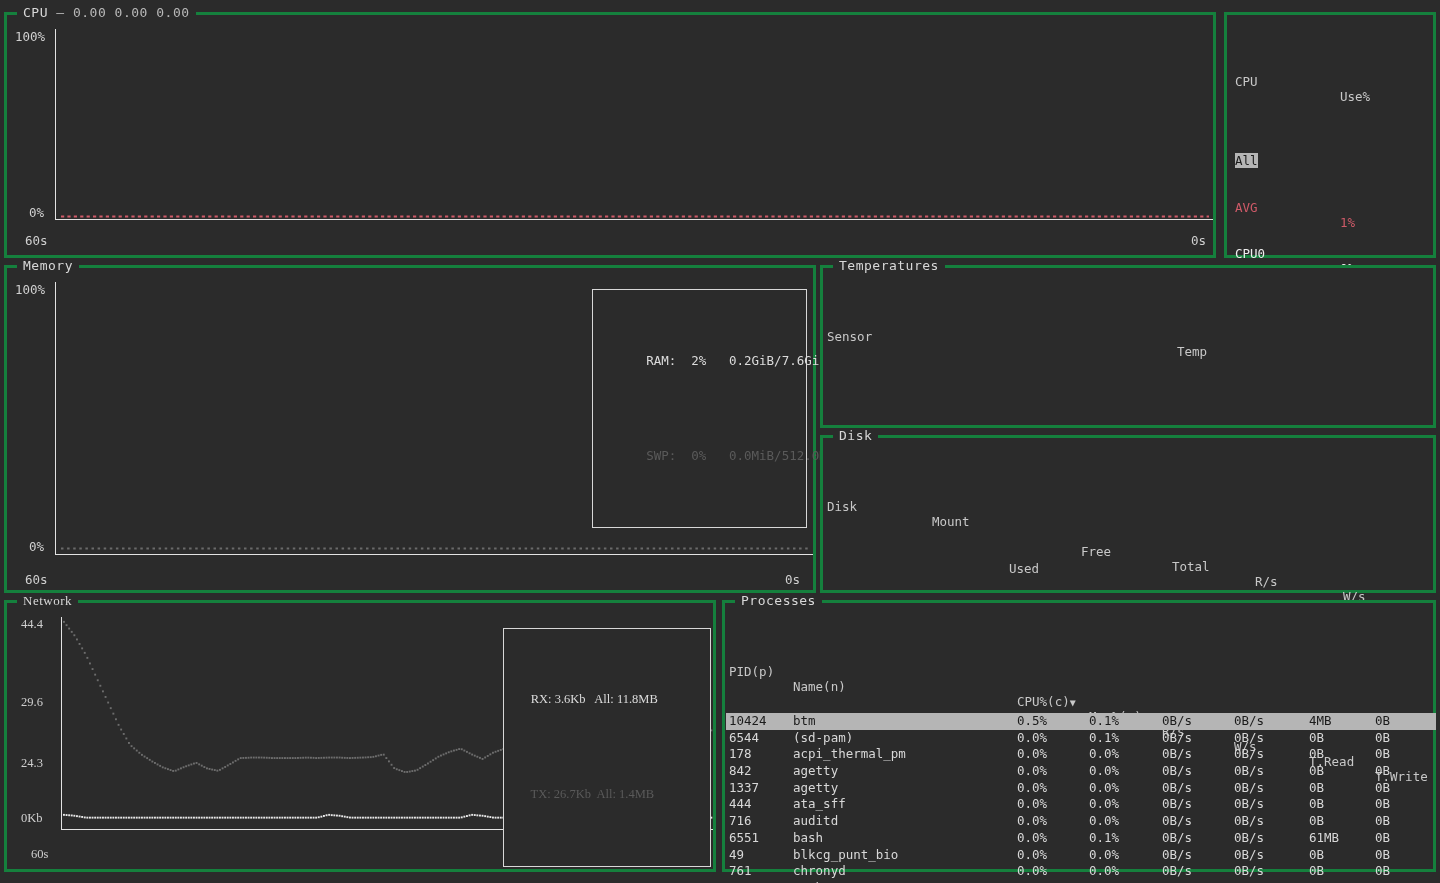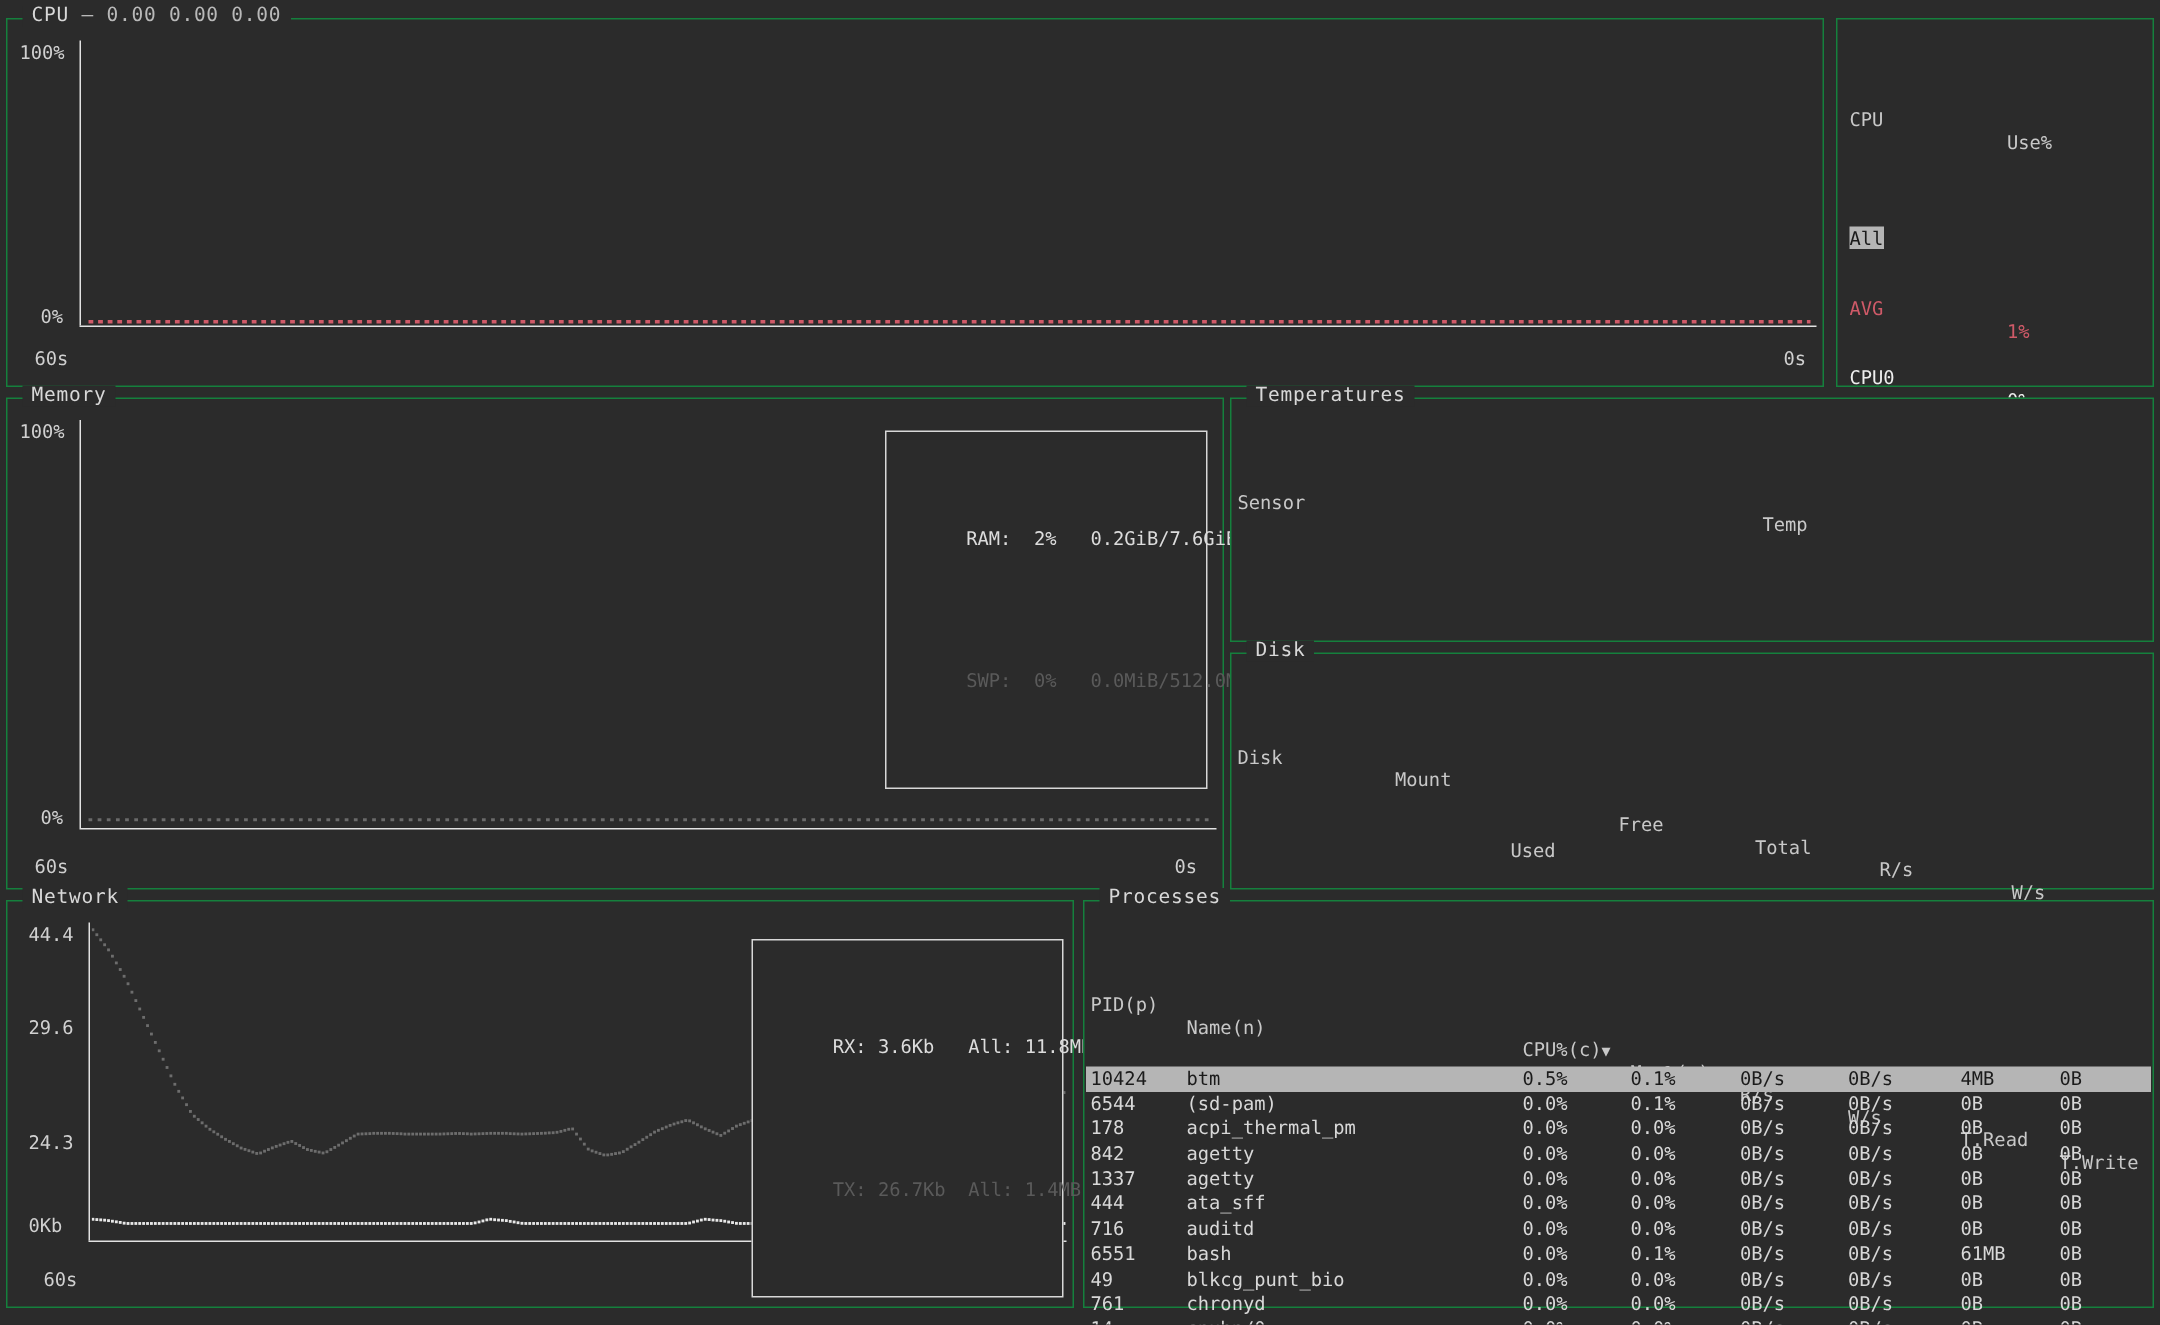"CPU — 0.00 0.00 0.00" .panel { border: 1px solid #15803d -> 3px solid #15803d }
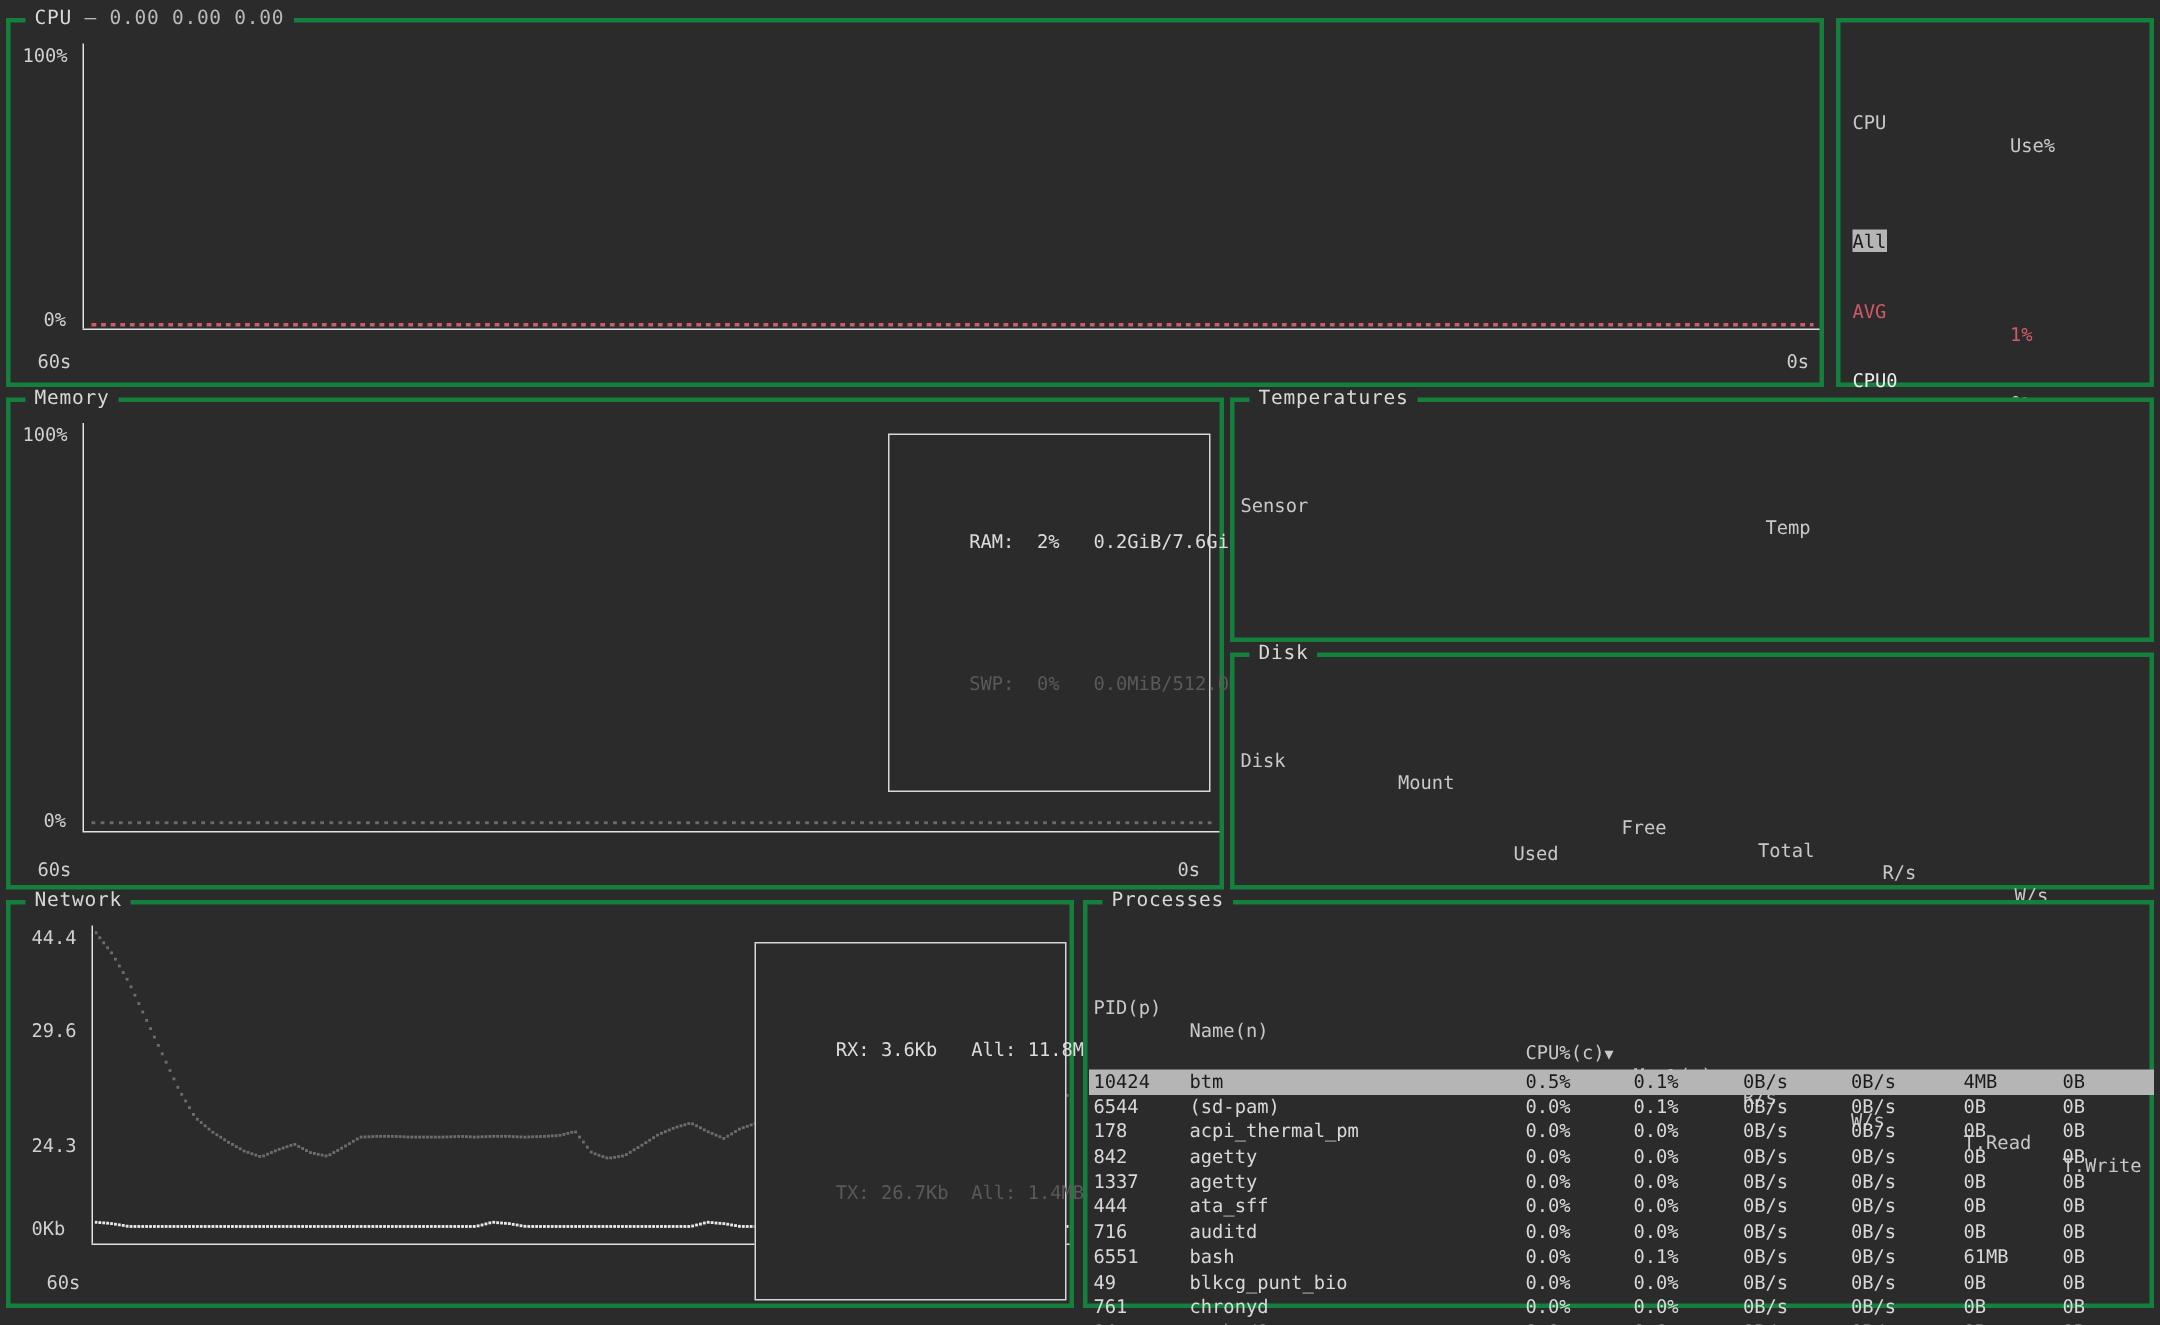"Network" div.panel { font-family: none -> Liberation Serif, serif }
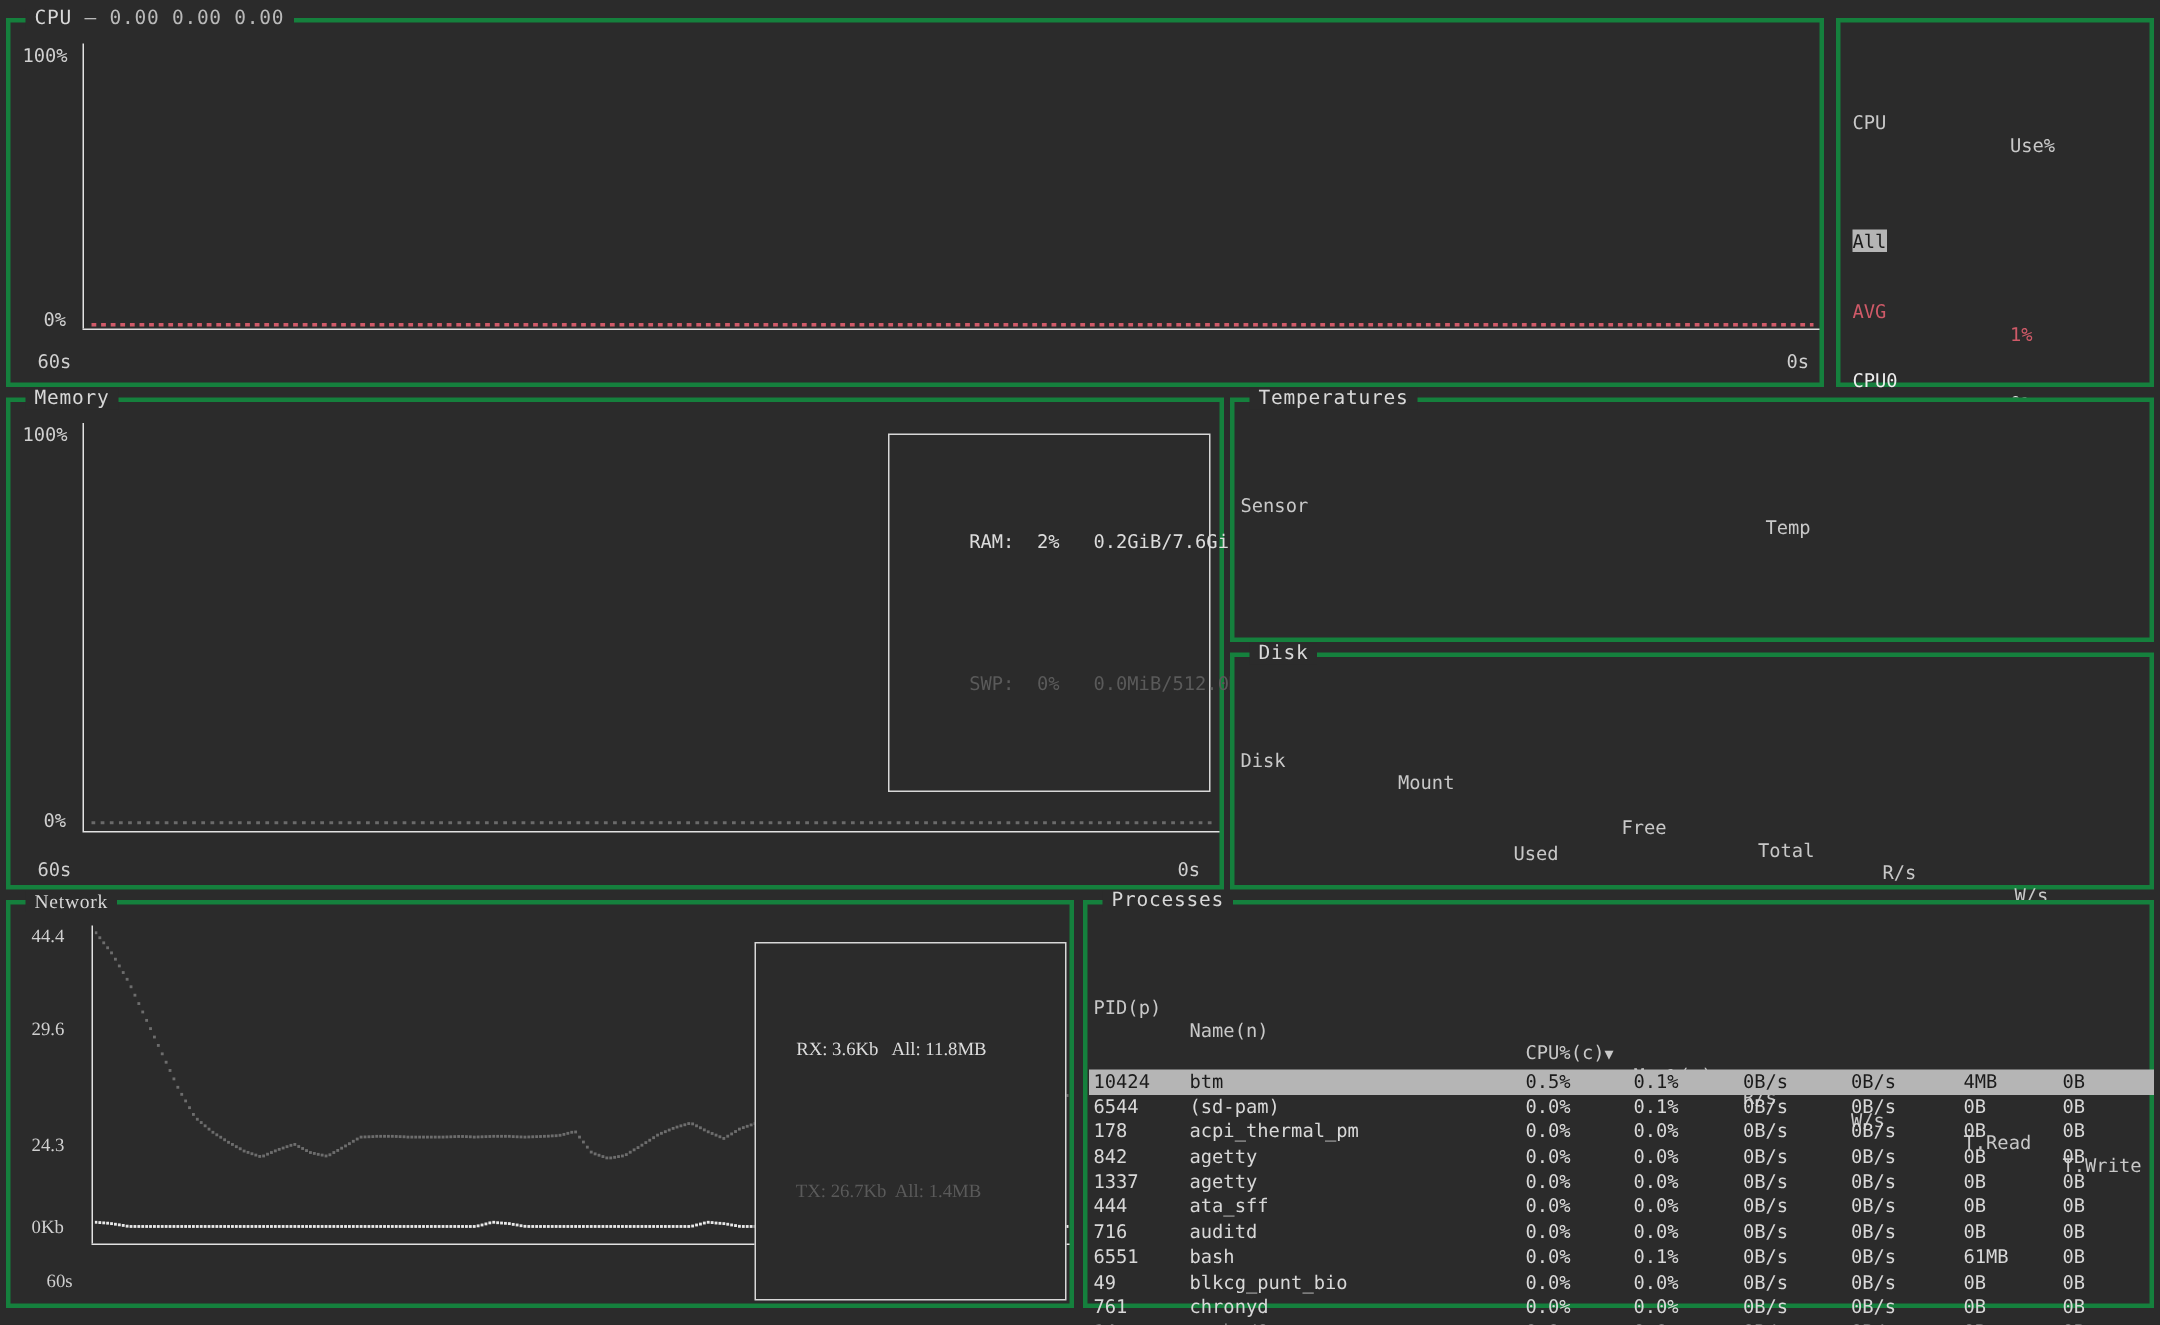"29.6" div.axis-label { top: 76px -> 92px }
